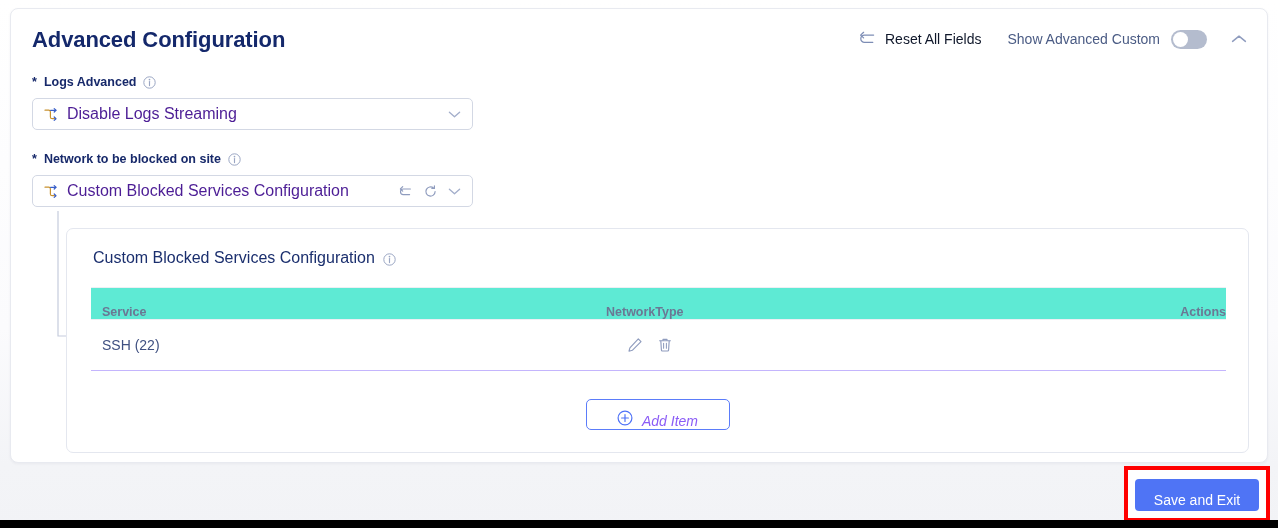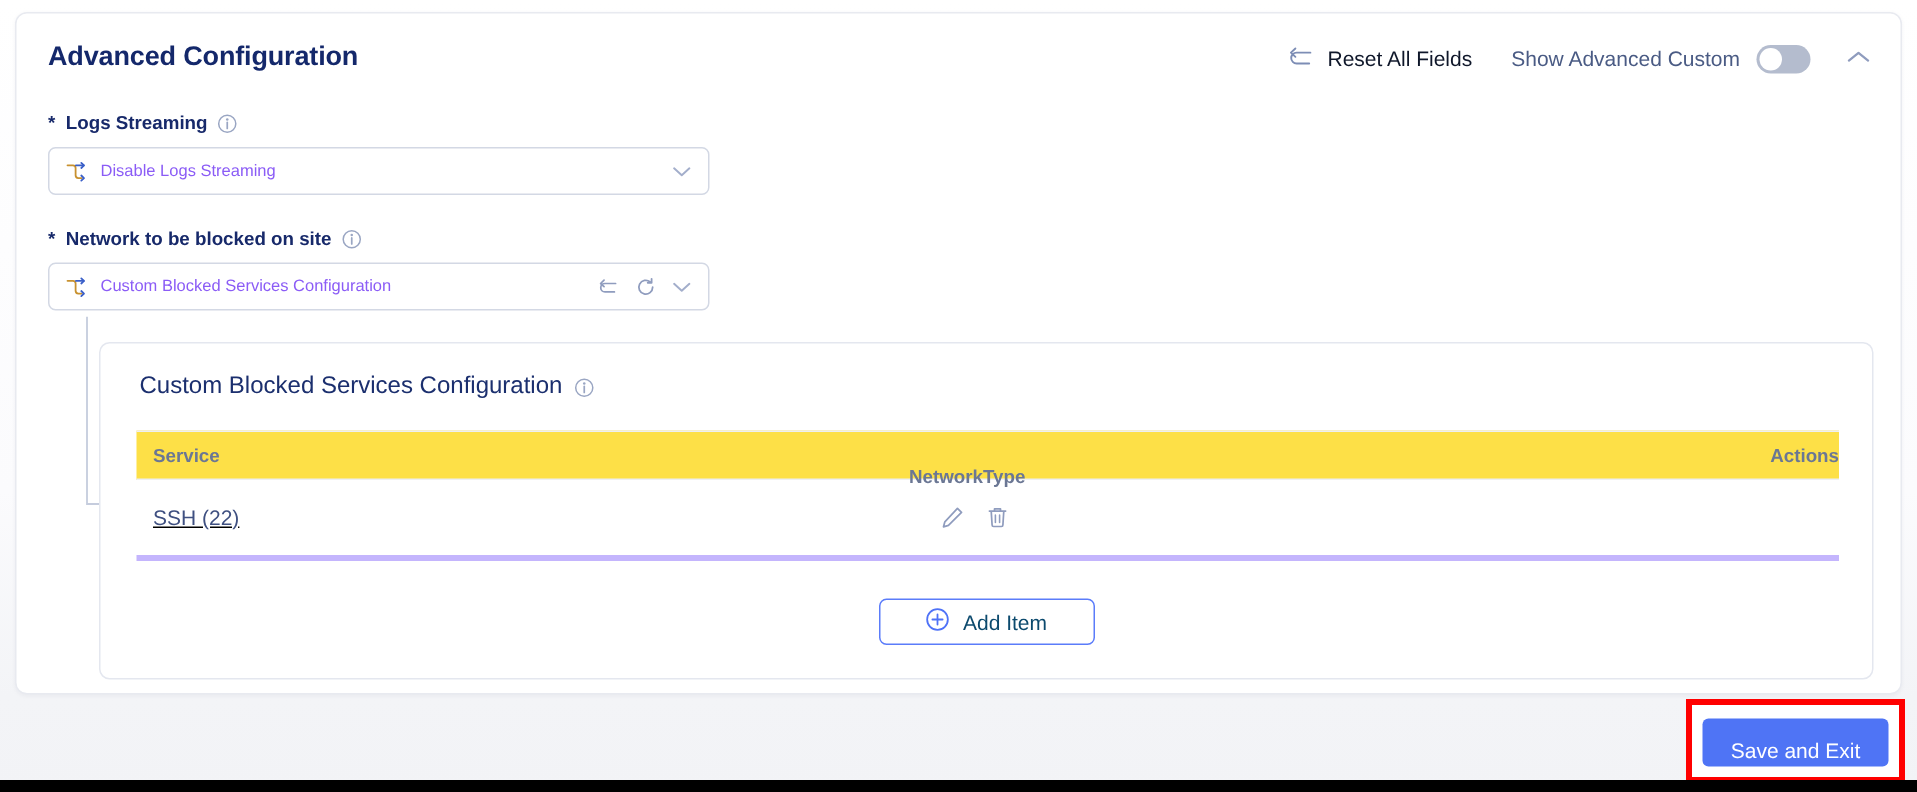"Advanced Configuration" .card-title { font-size: 18px -> 22px }
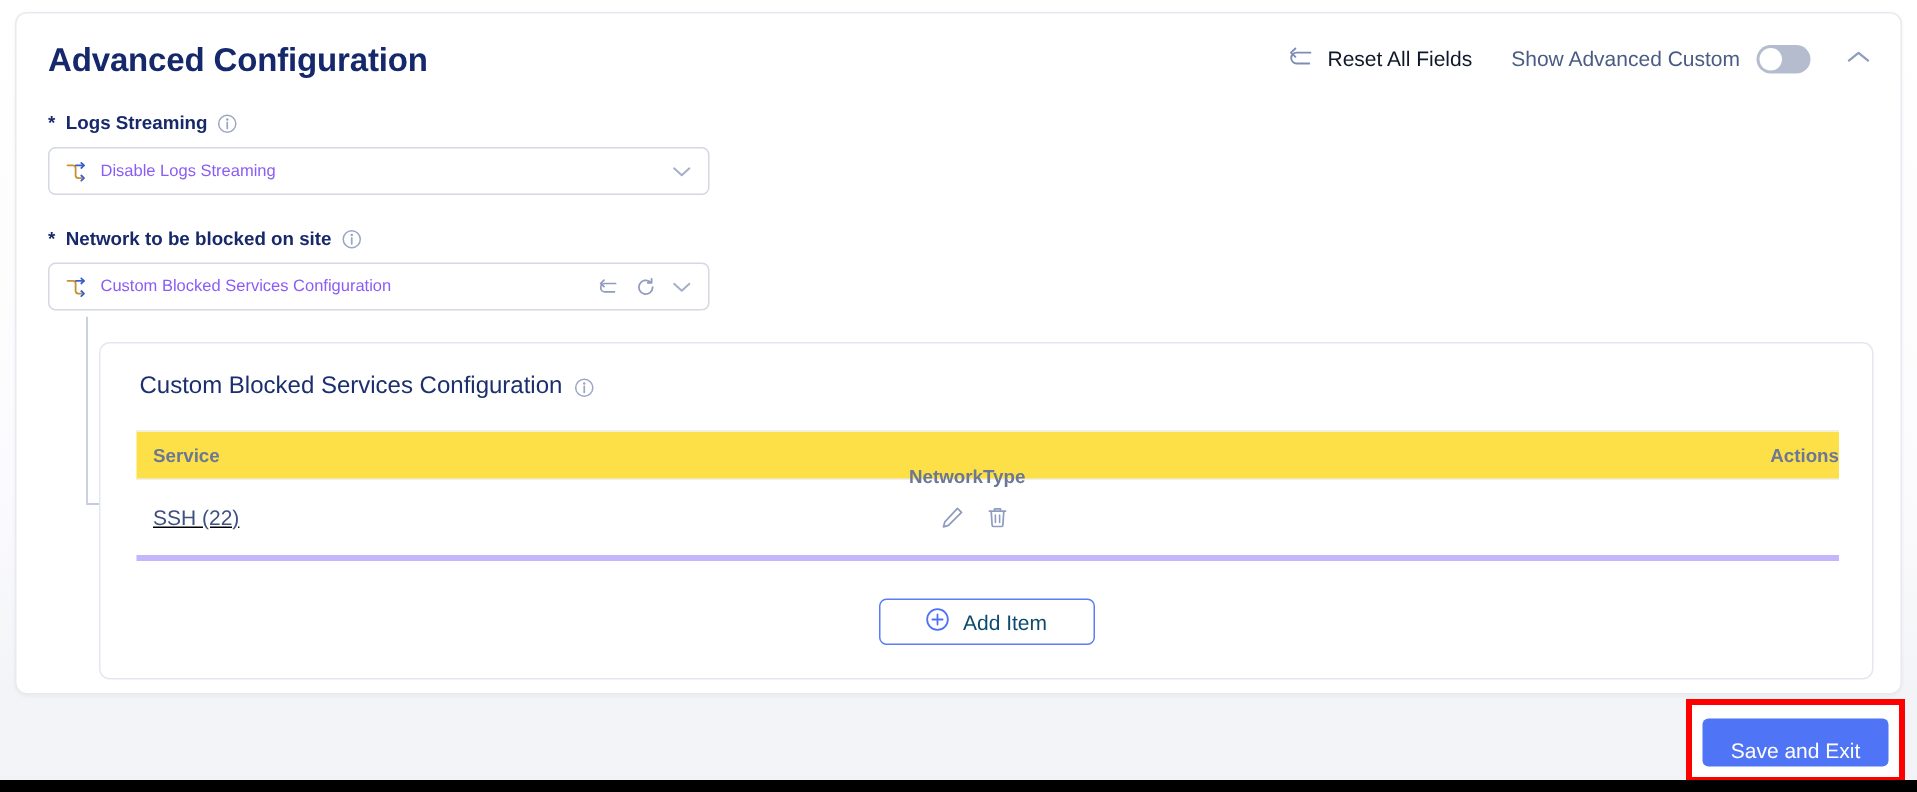"Logs Streaming" span { text: Streaming -> Advanced }
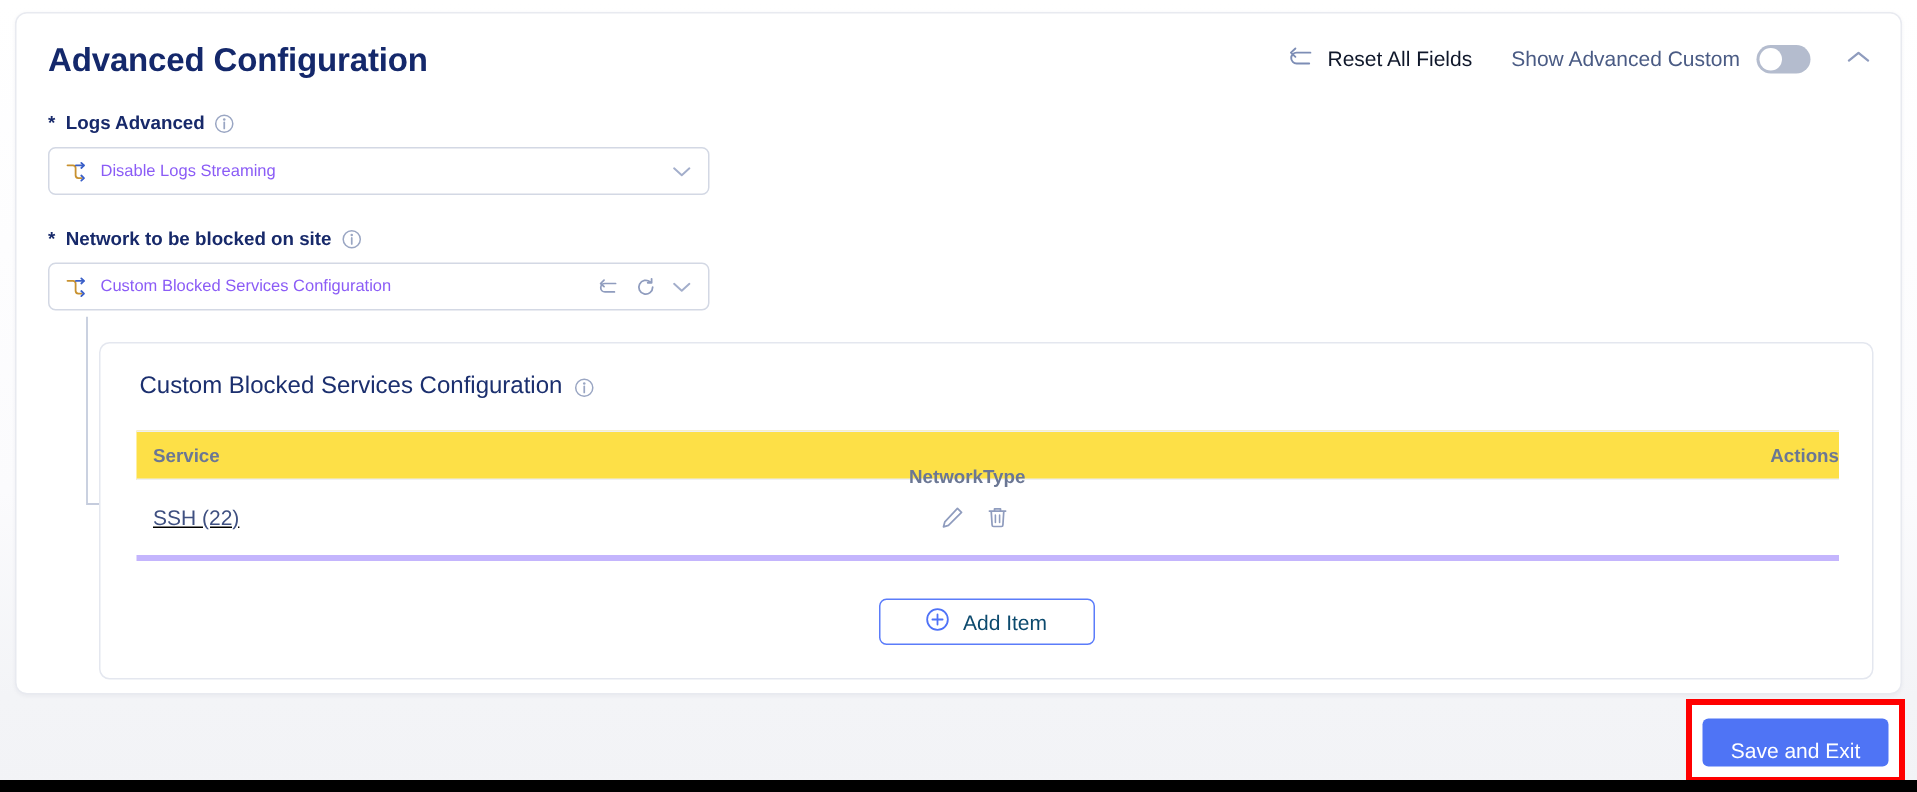"Disable Logs Streaming" .select .sel-value { color: #8b5cf6 -> #4c1d95; font-size: 11px -> 16px }
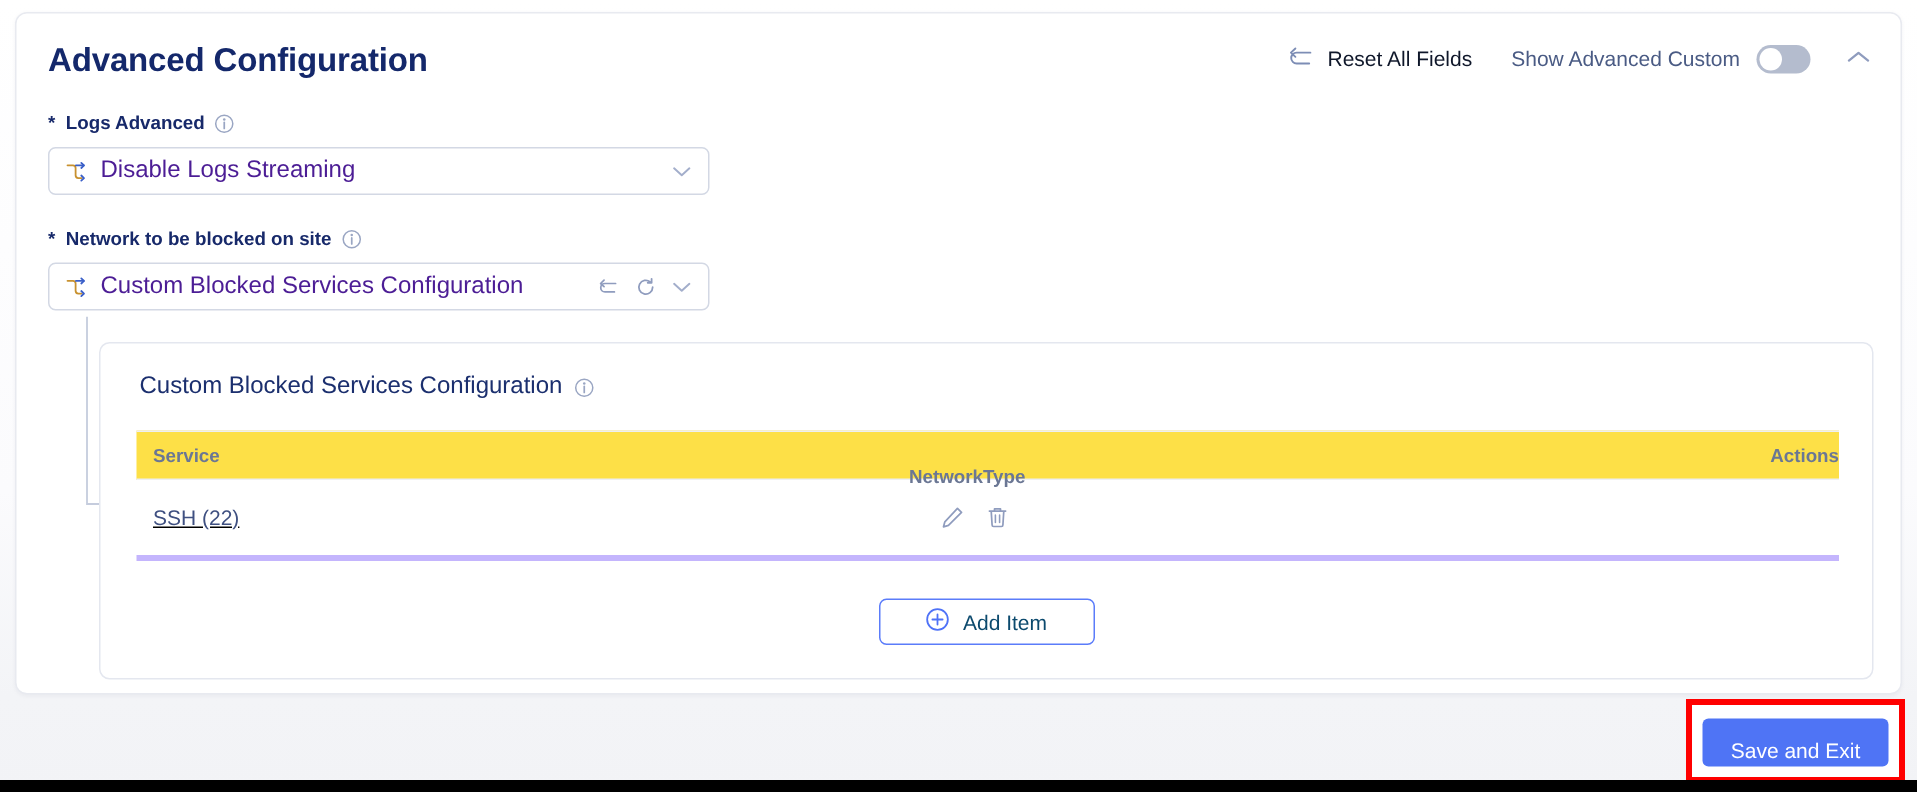"Service" .tbl-head { align-items: center -> flex-end; background: #fde047 -> #5eead4 }
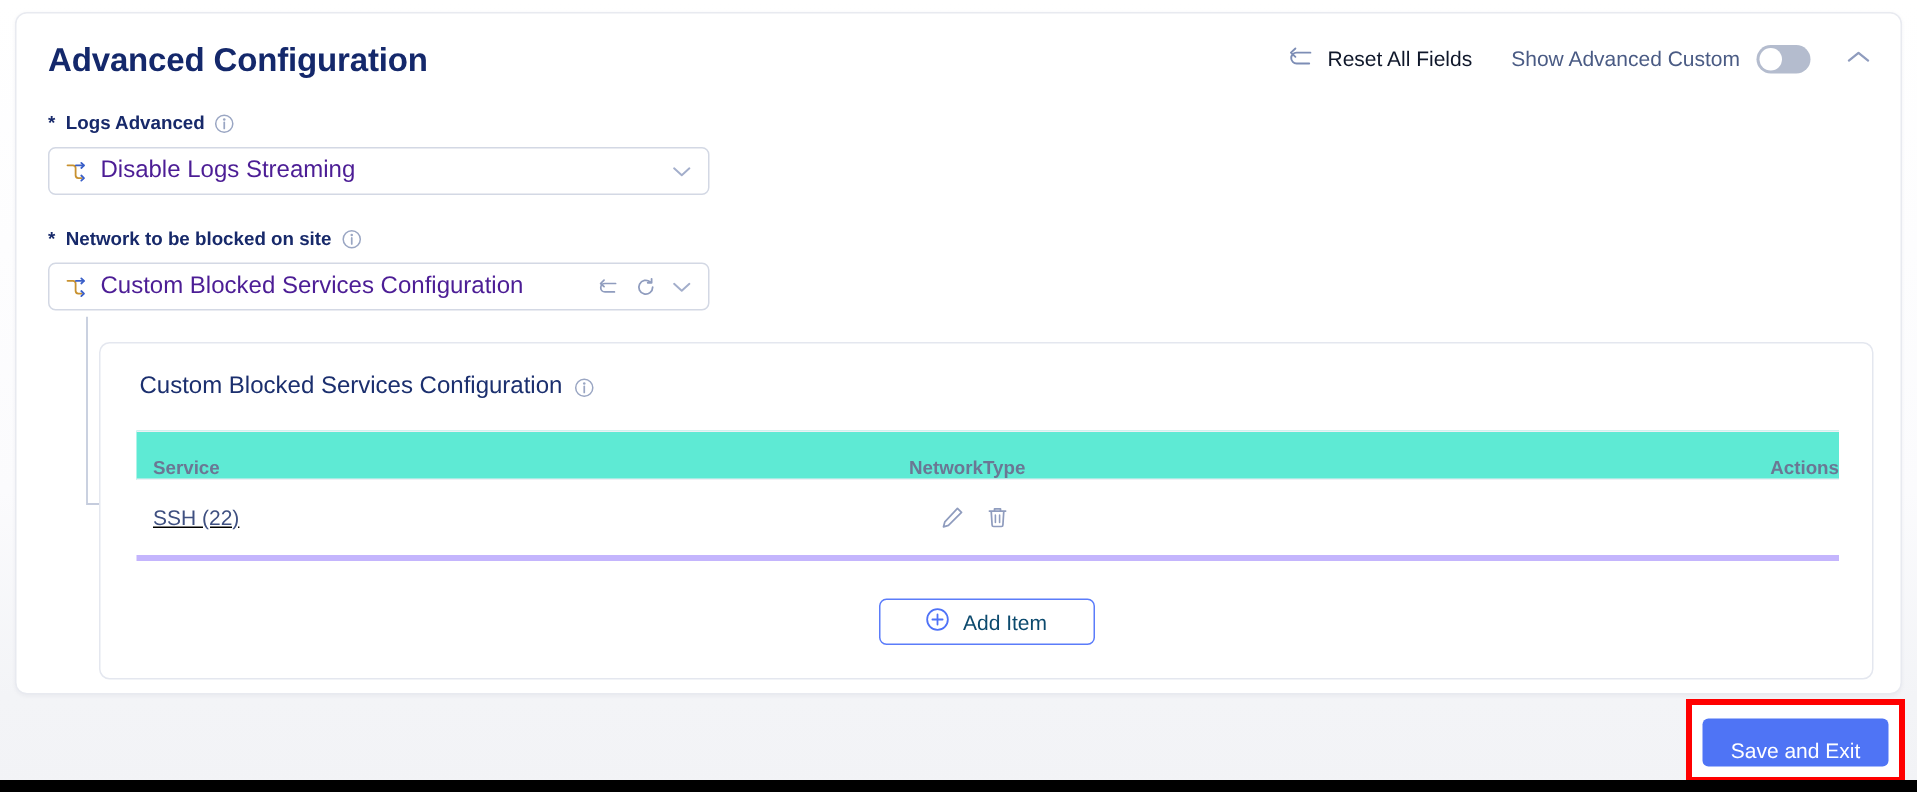"SSH (22)" .tbl-row { border-bottom: 4px solid #c4b5fd -> 1px solid #c4b5fd; text-decoration: underline -> none }
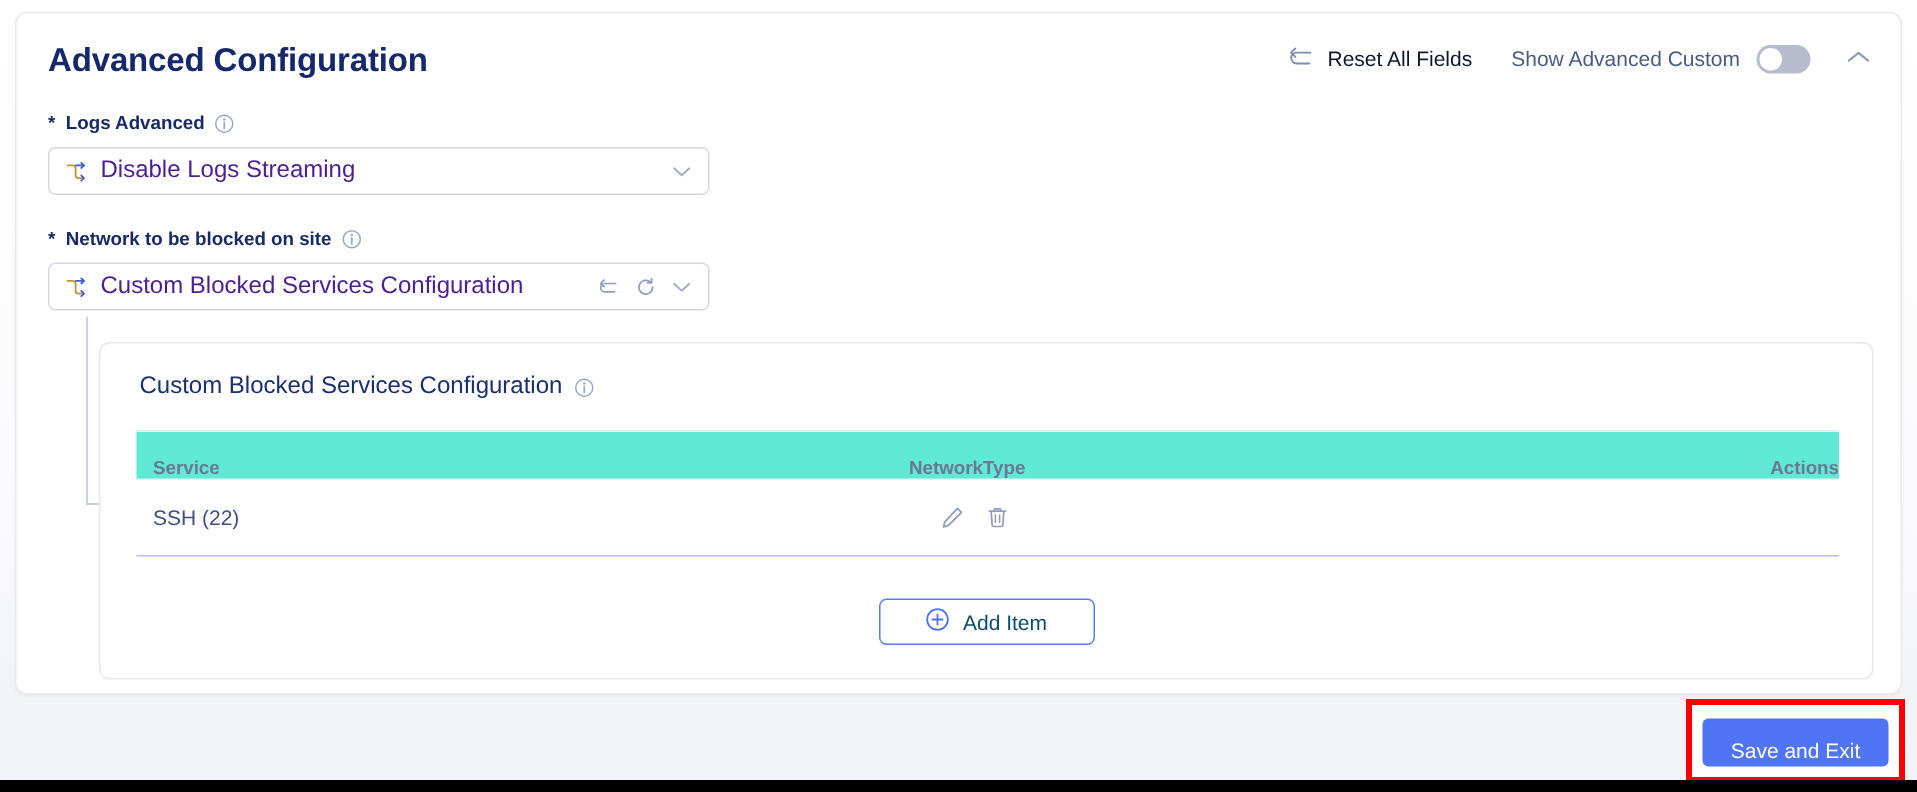"Add Item" .add-item { align-items: center -> flex-end; color: #0c4a6e -> #8b5cf6; font-style: none -> italic }
